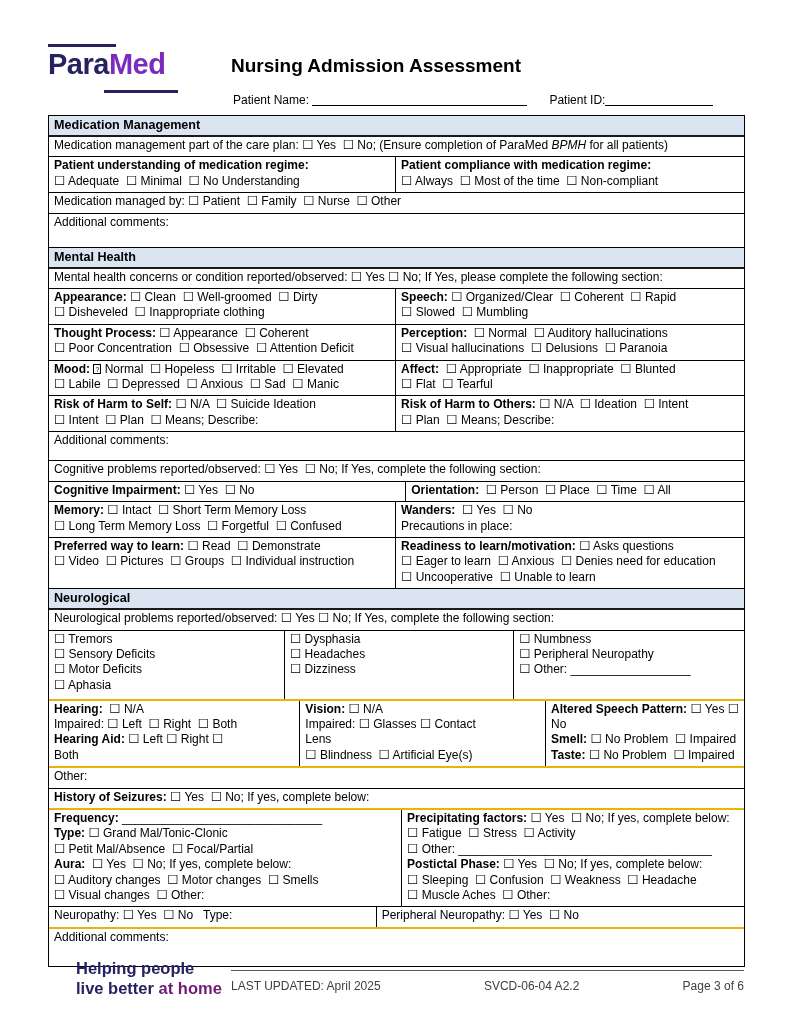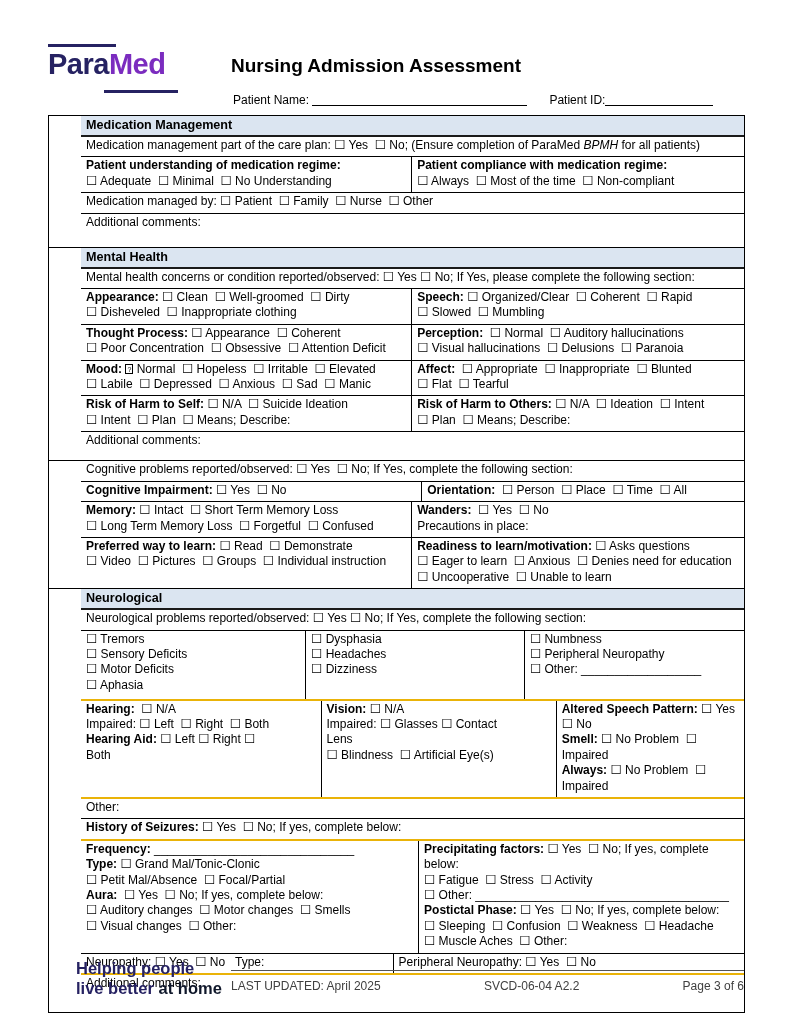"Medication Management" .section { padding-left: 32px -> none }
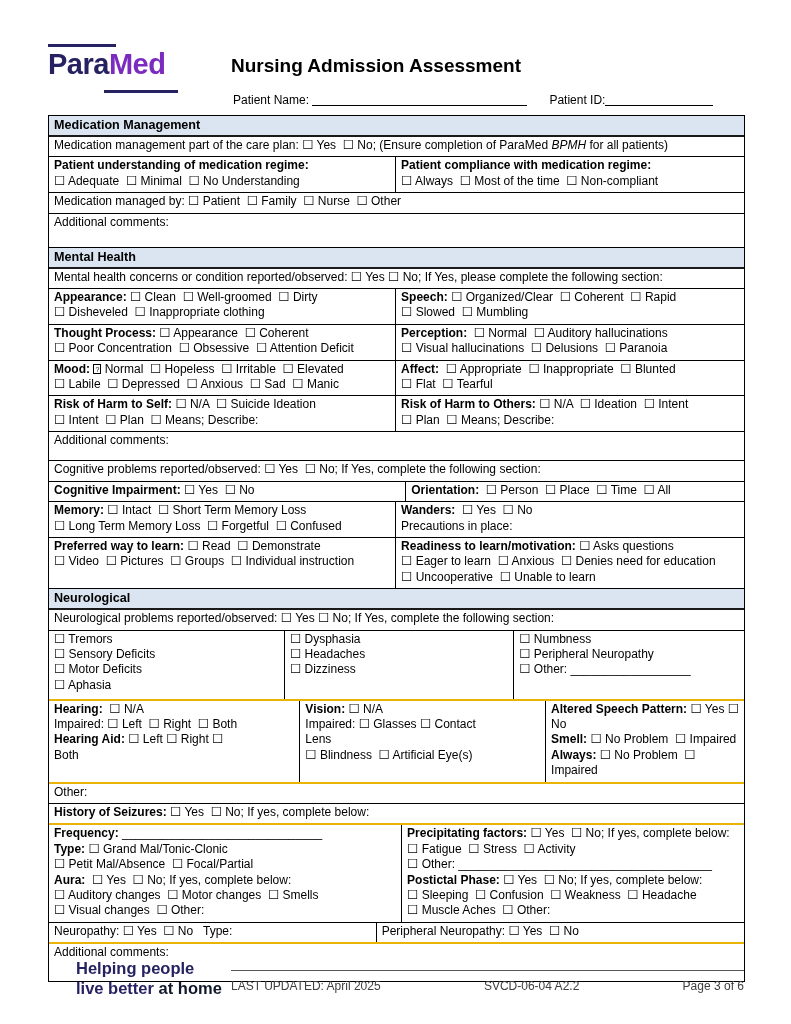"Always:" span.seg { text: Always -> Taste }
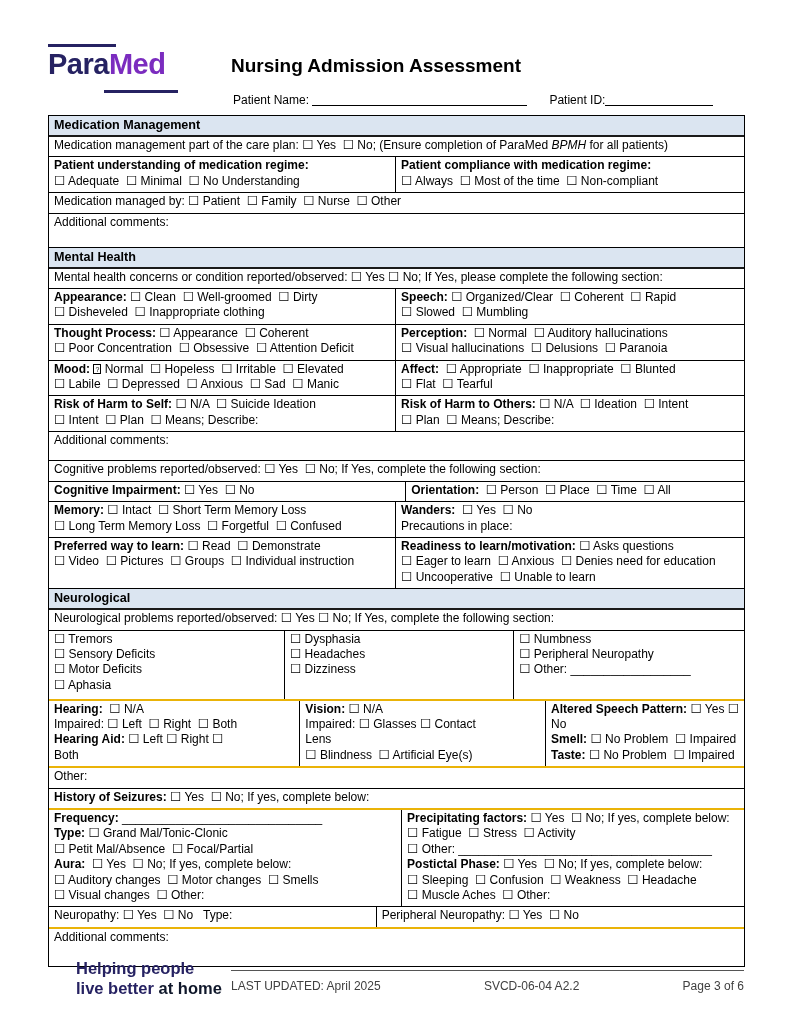"at home" .tagline .accent { color: #0f172a -> #701a75 }
